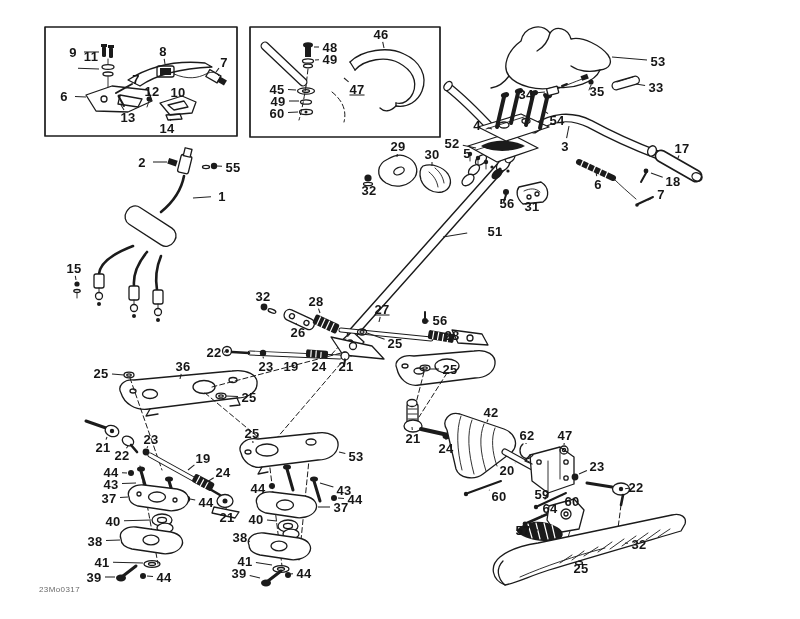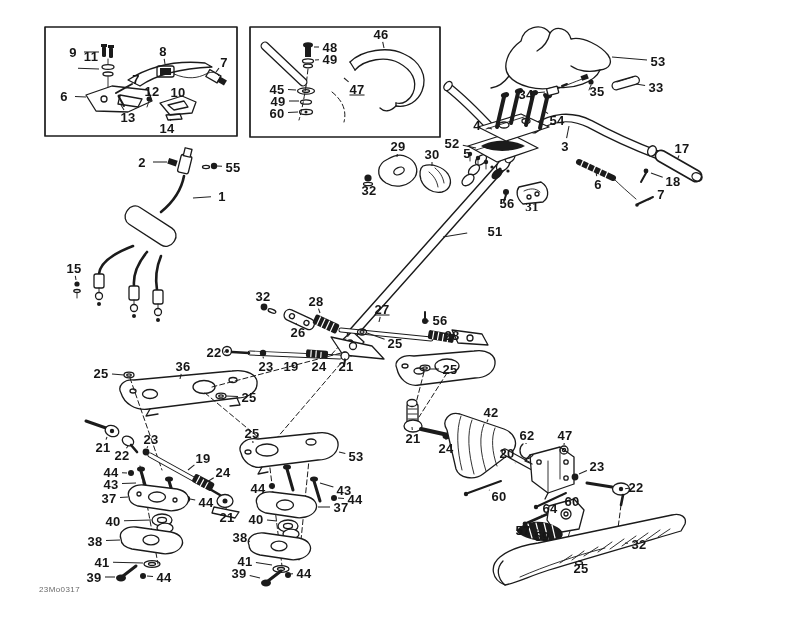"31" div.part-label { font-family: Liberation Serif, serif -> none }
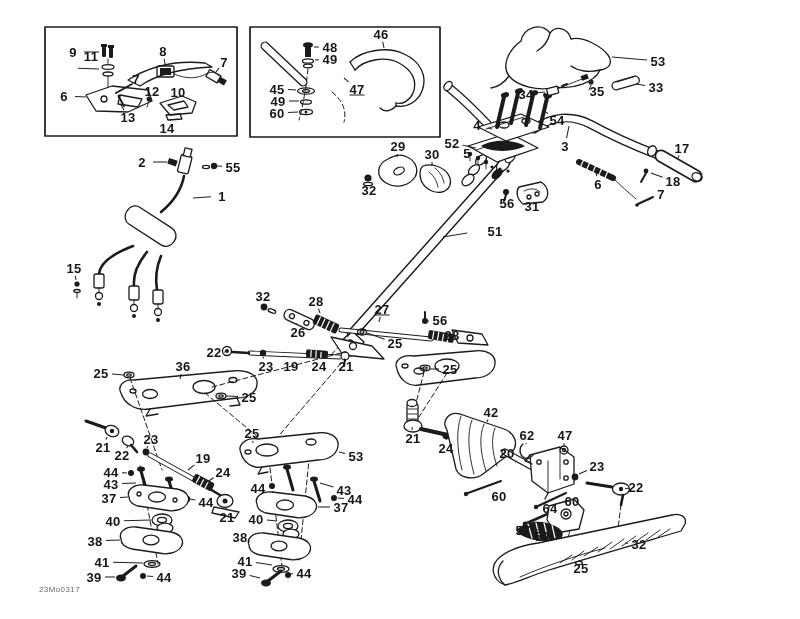"20" div.part-label { top: 453px -> 470px }
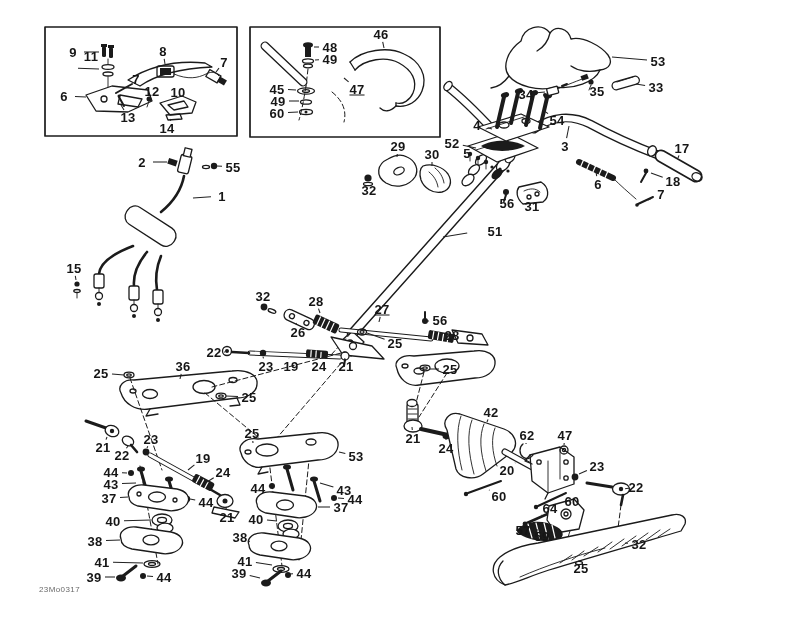"59" div.part-label { margin-top: 42px -> none }
